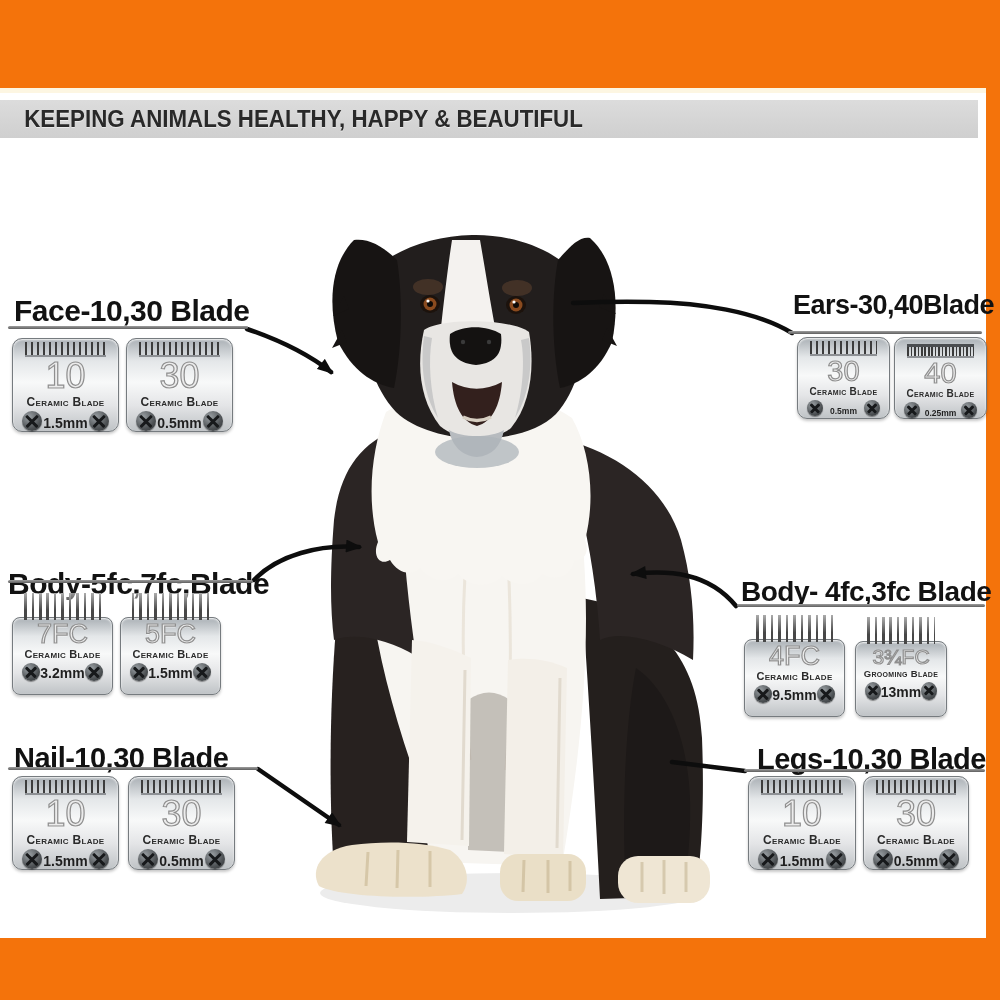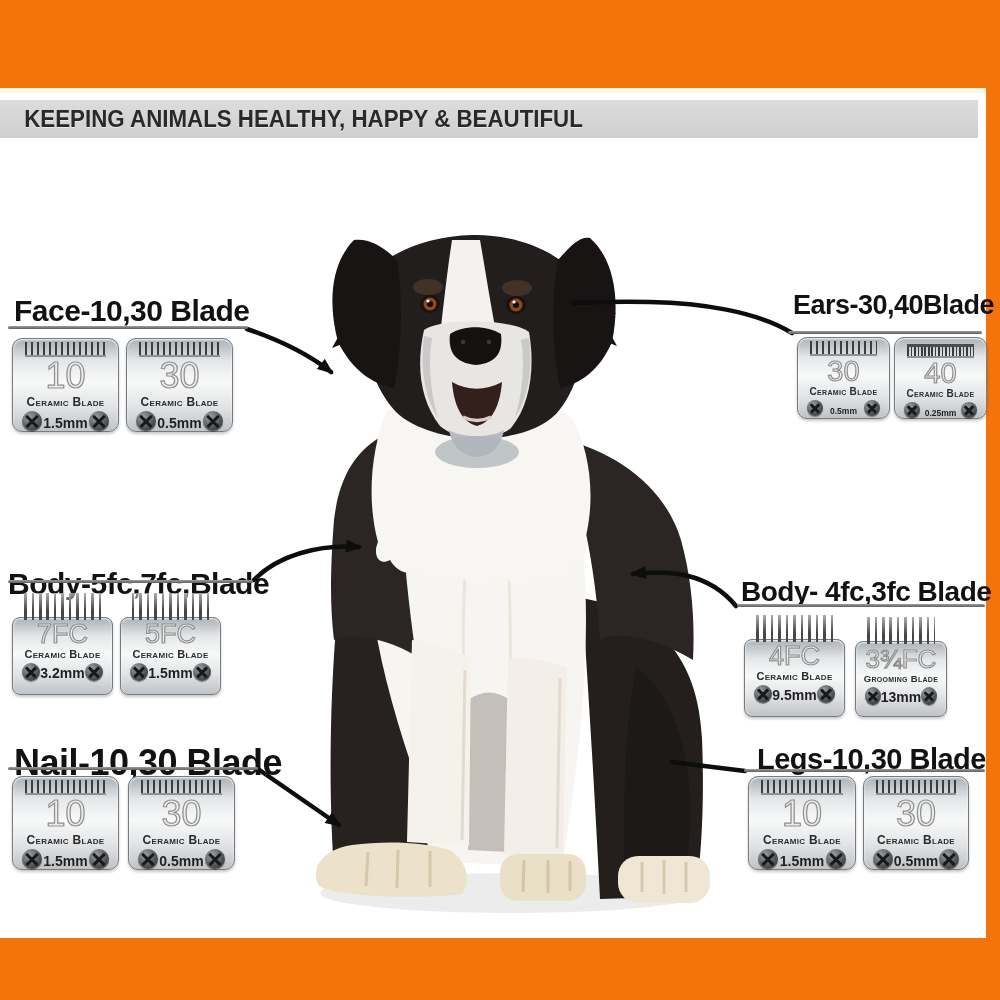"3¾FC" .blade.fc.narrow .num { font-size: 26px -> 21px }
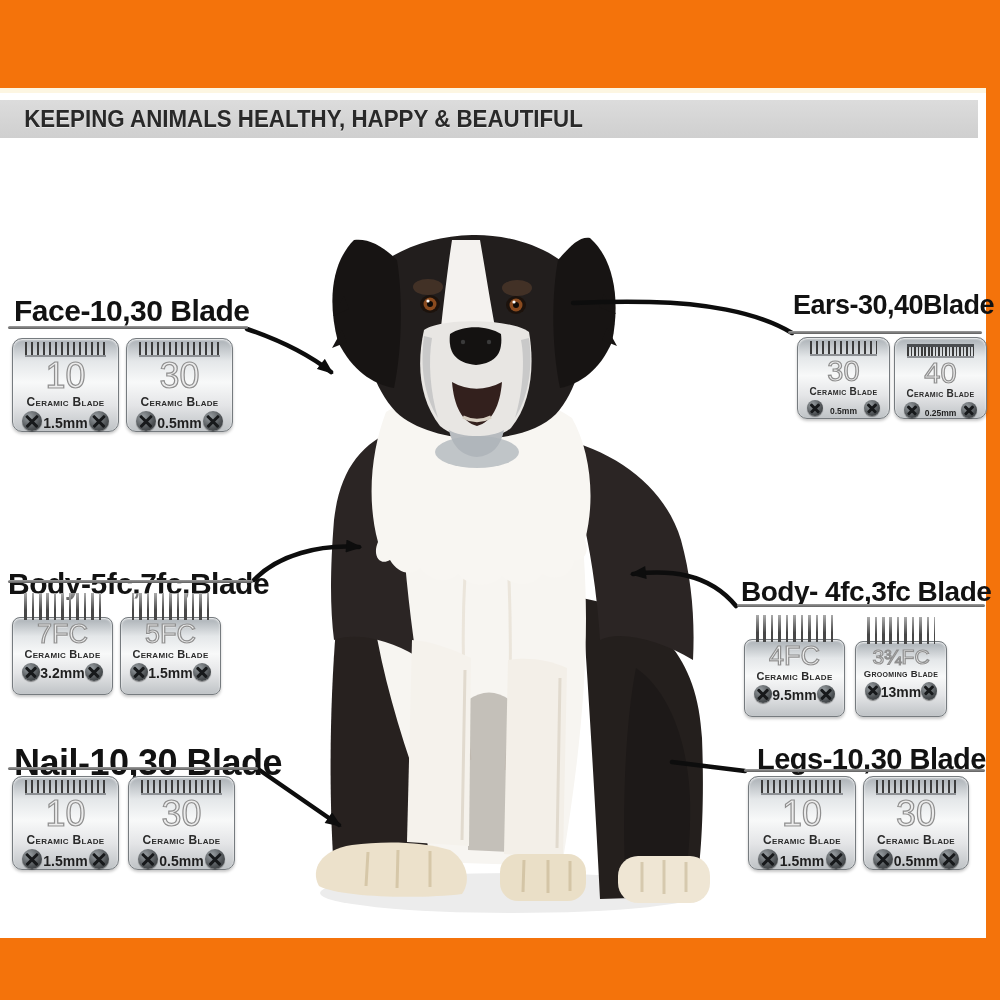"Nail-10,30 Blade" div.sec-title { font-size: 36px -> 29px }
